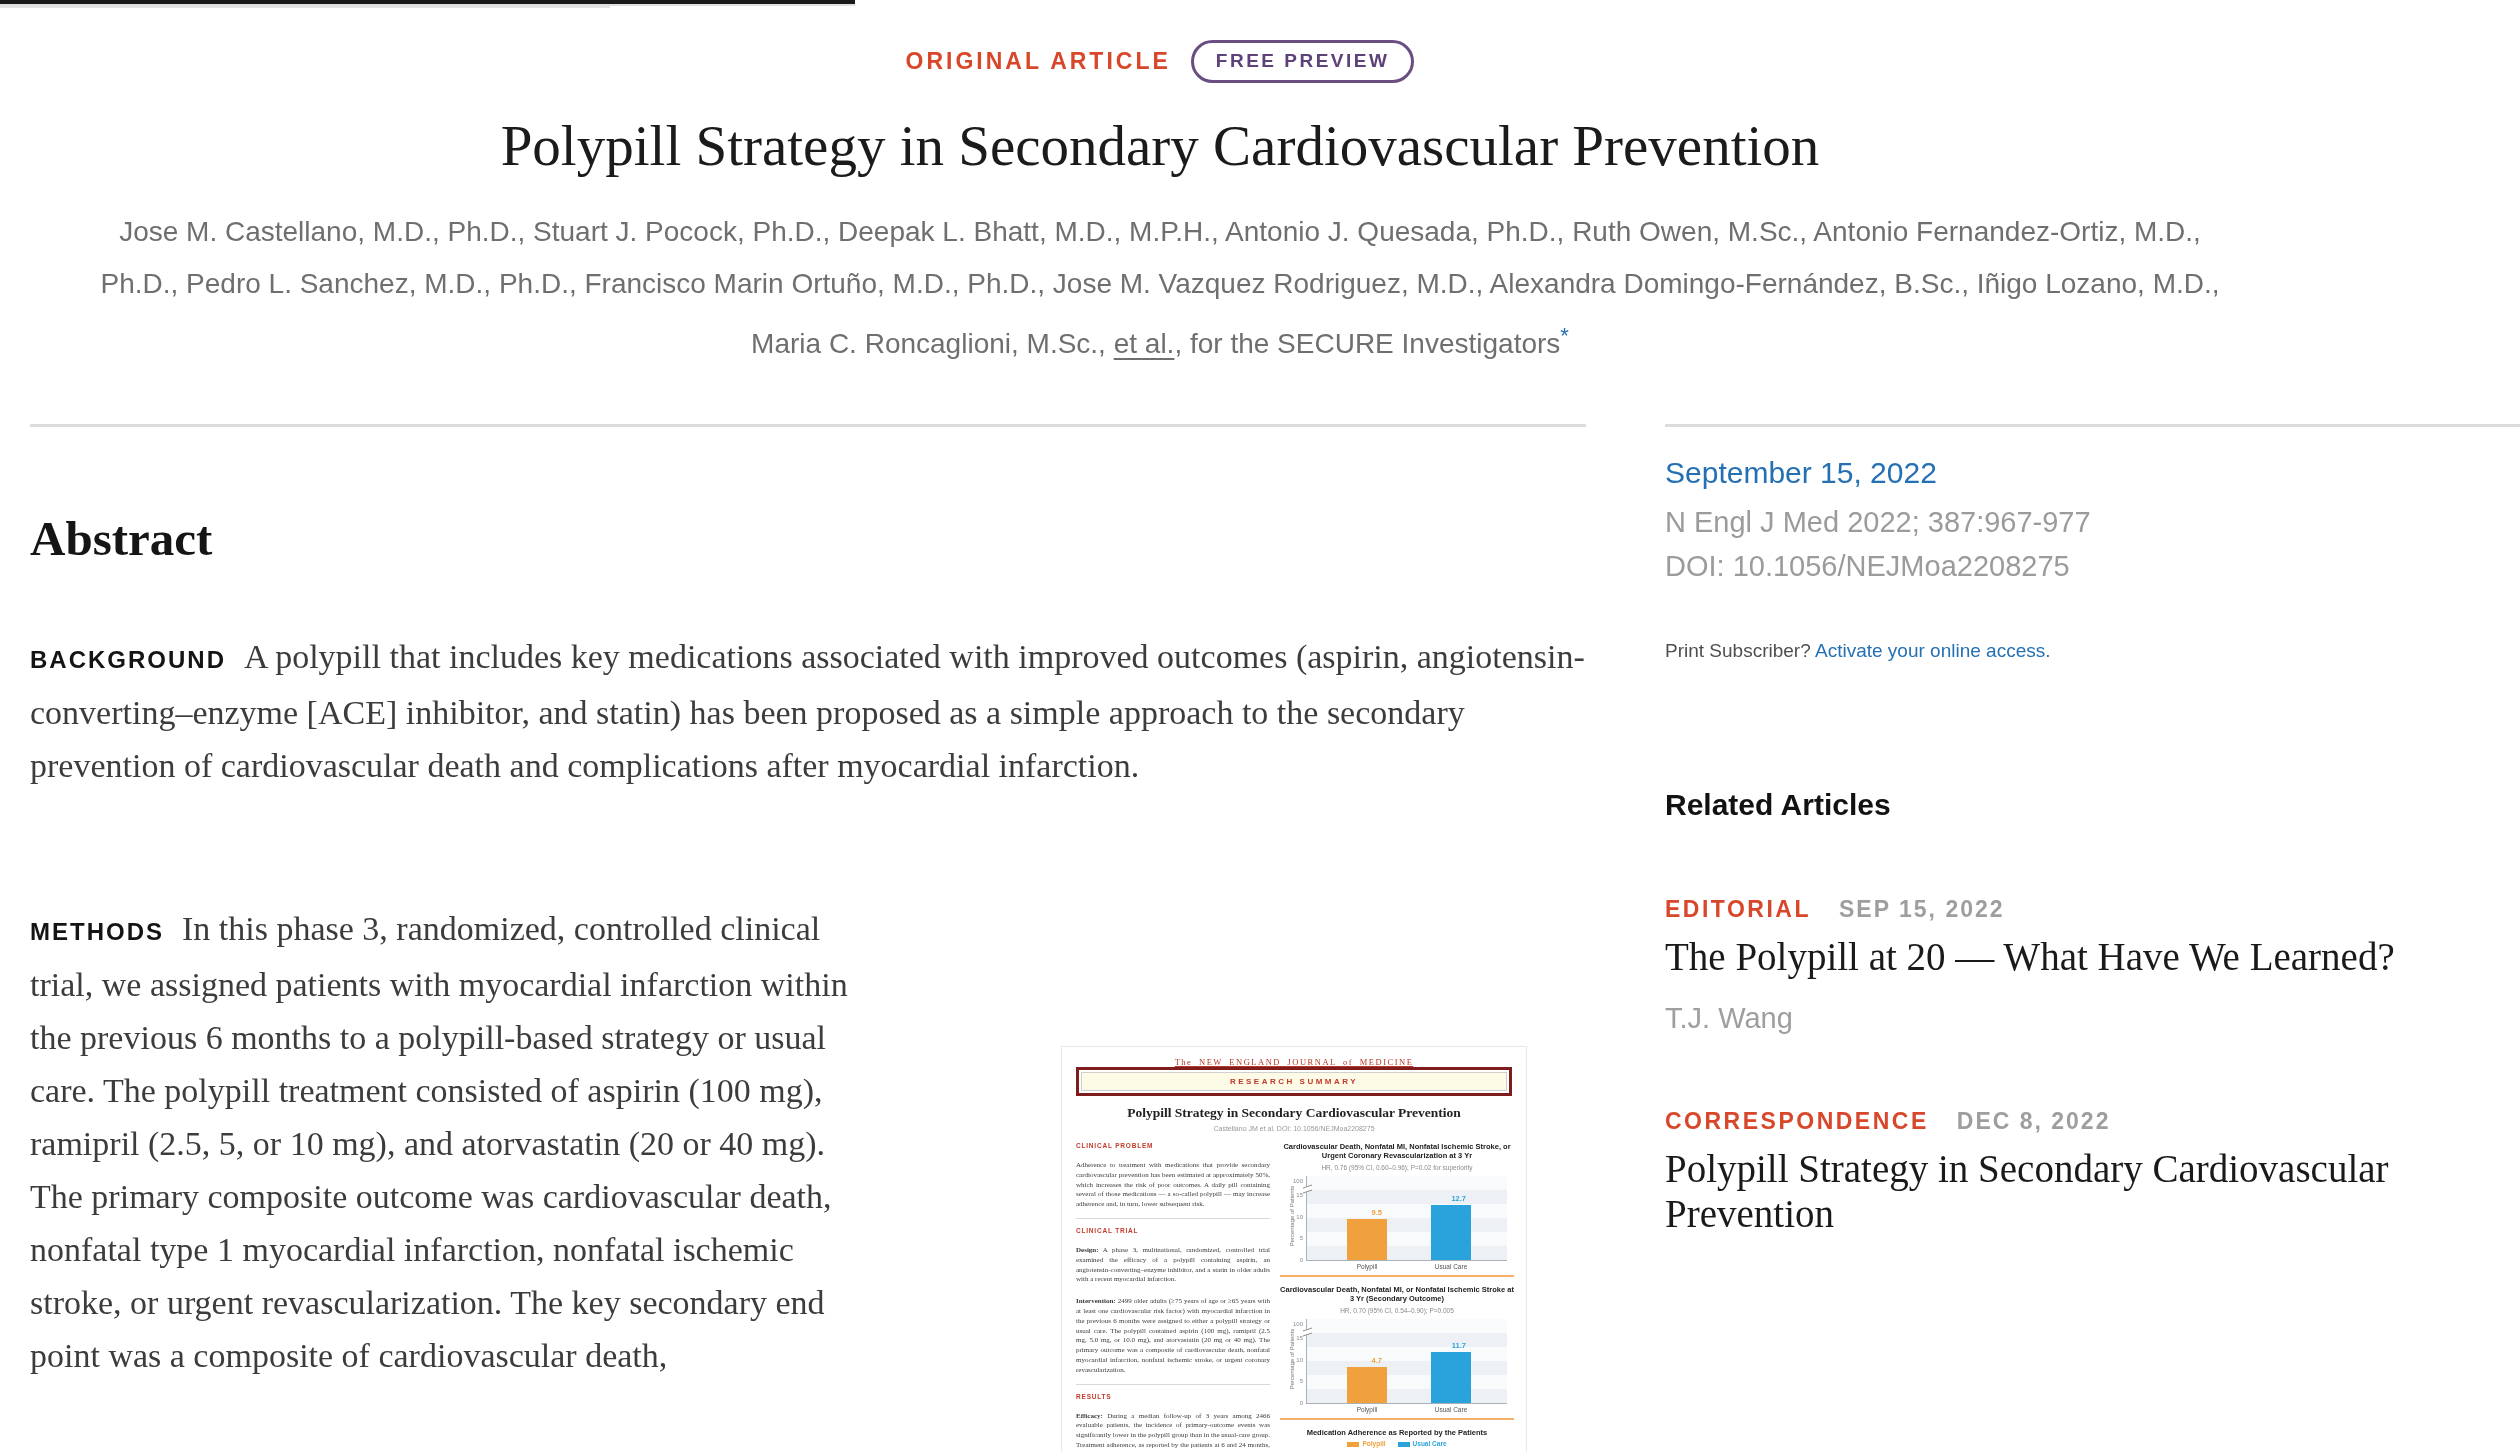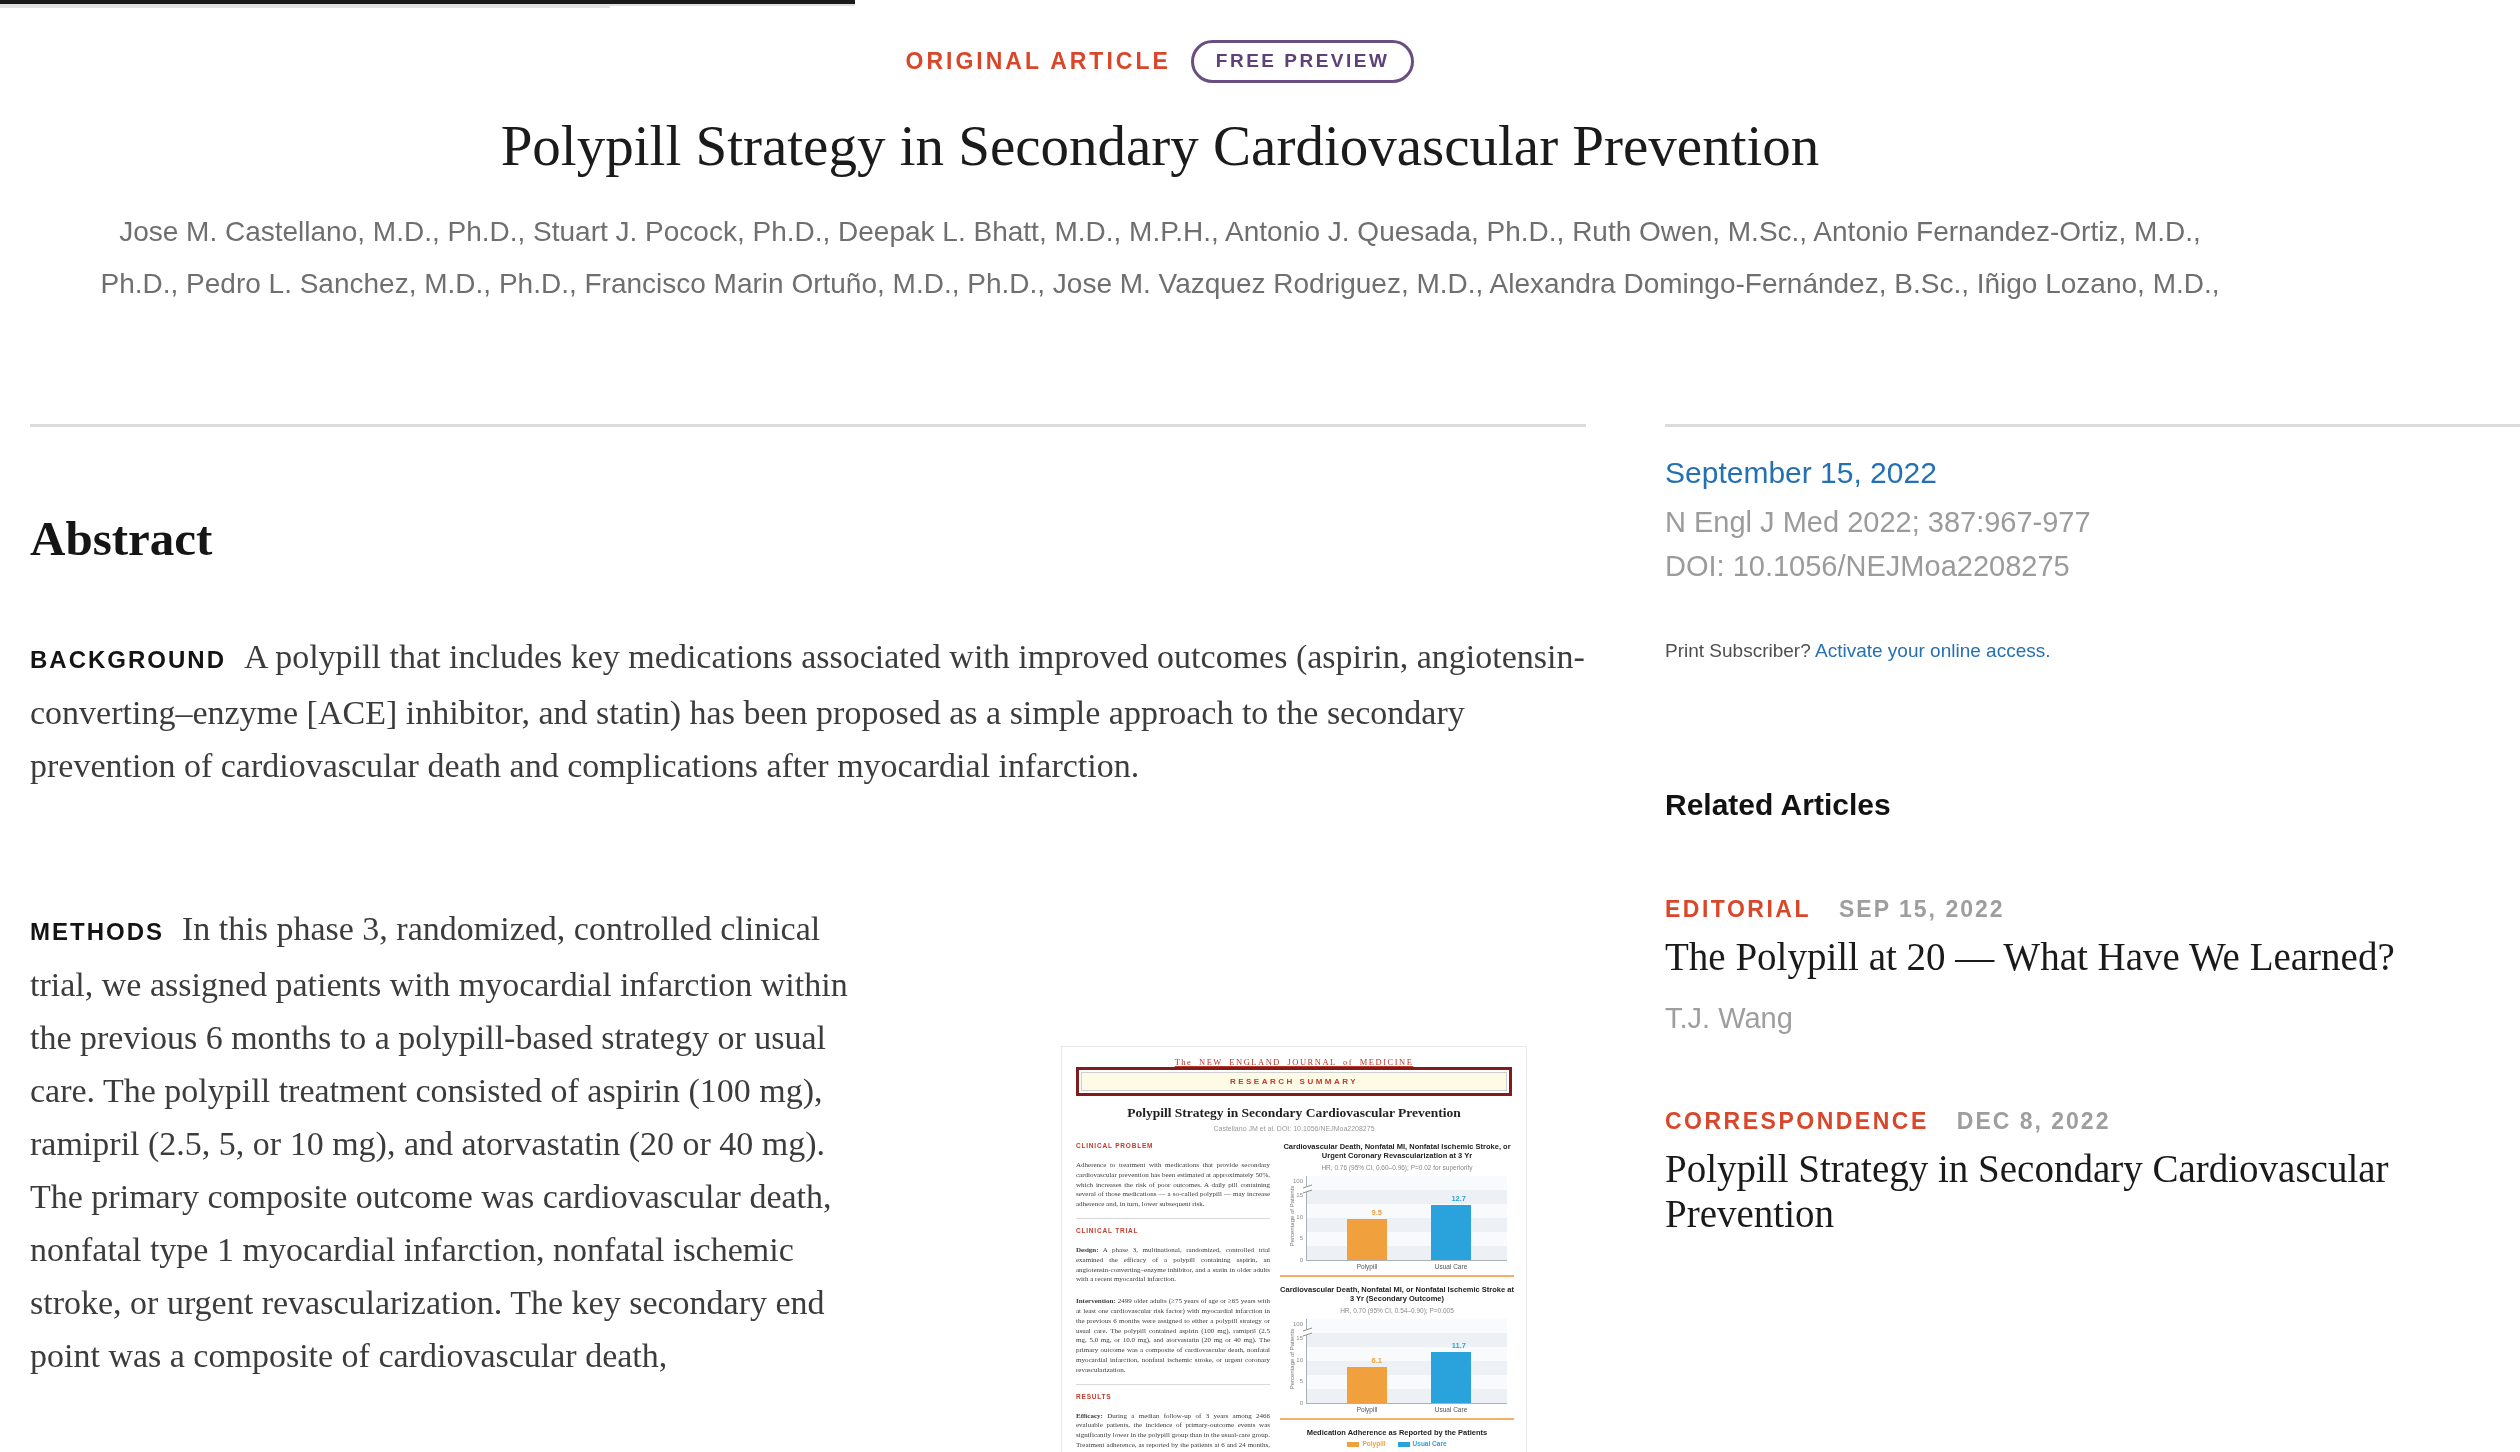"Maria C. Roncaglioni, M.Sc., et" div { html: none -> <div><span>Maria C. Roncaglioni, M.Sc., </span><span>et al.</span><span>, for the SECURE Investigators</span><span>*</span></div> }
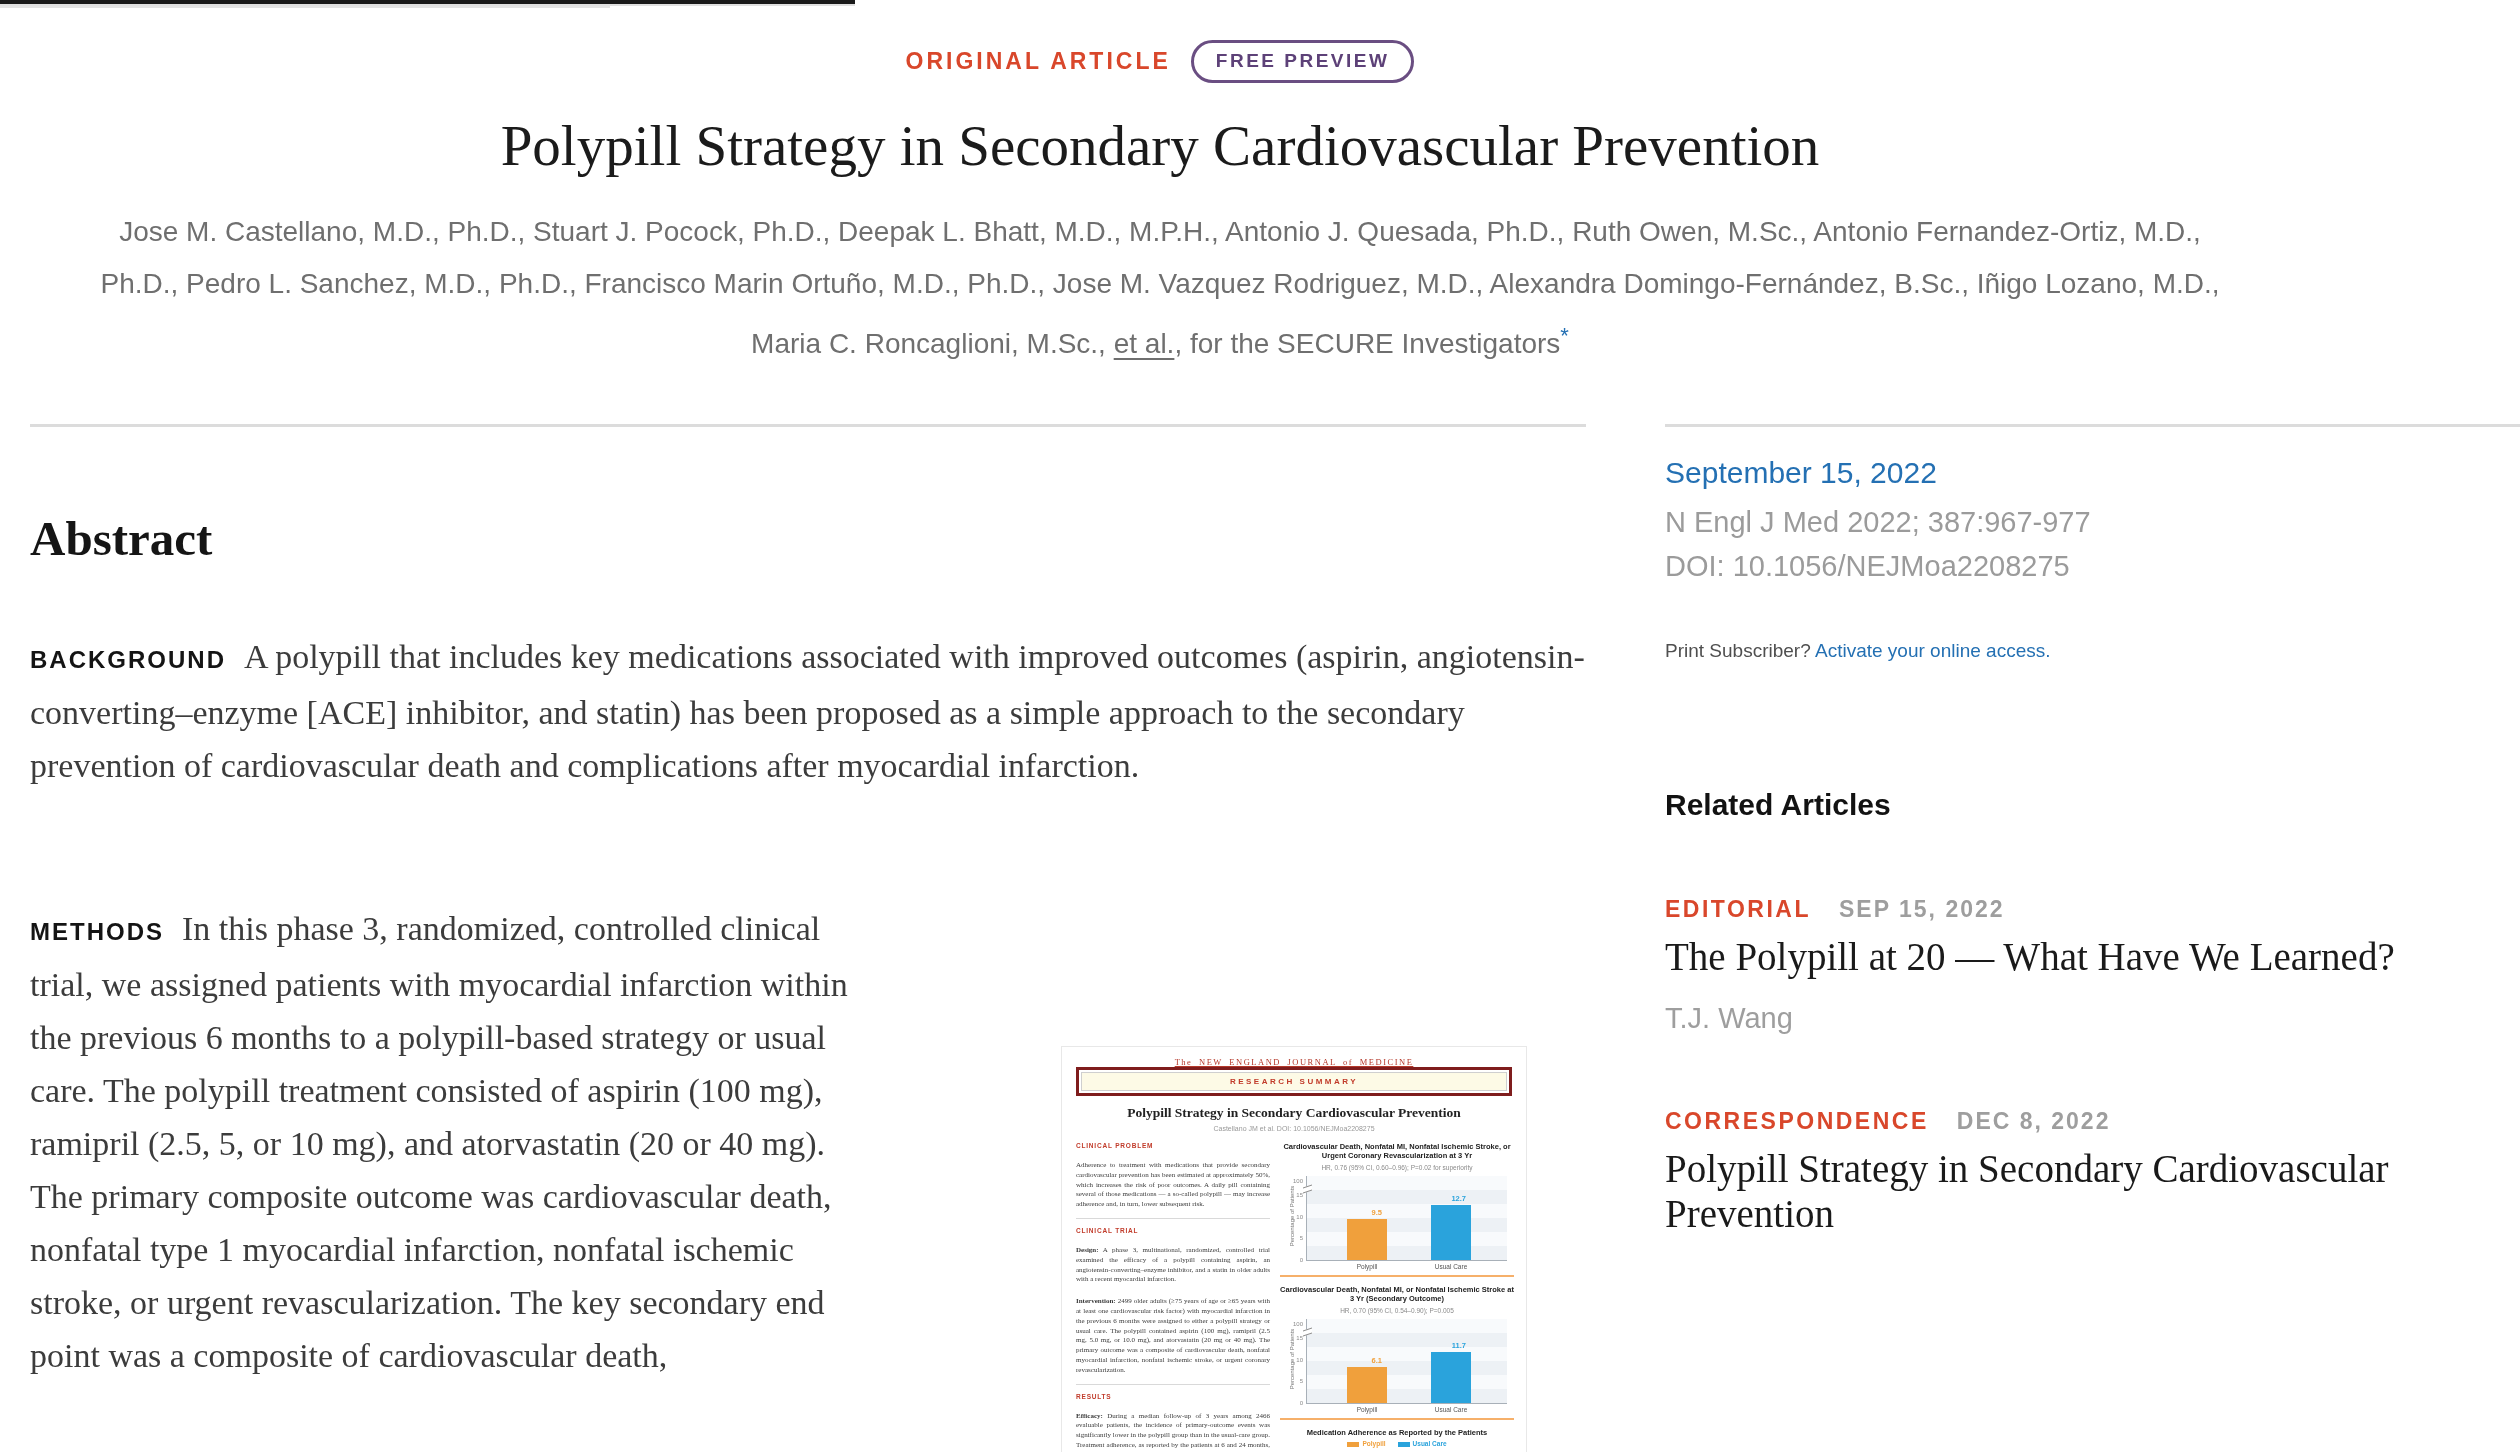"6.1" span.mc-val { text: 6.1 -> 4.7 }
